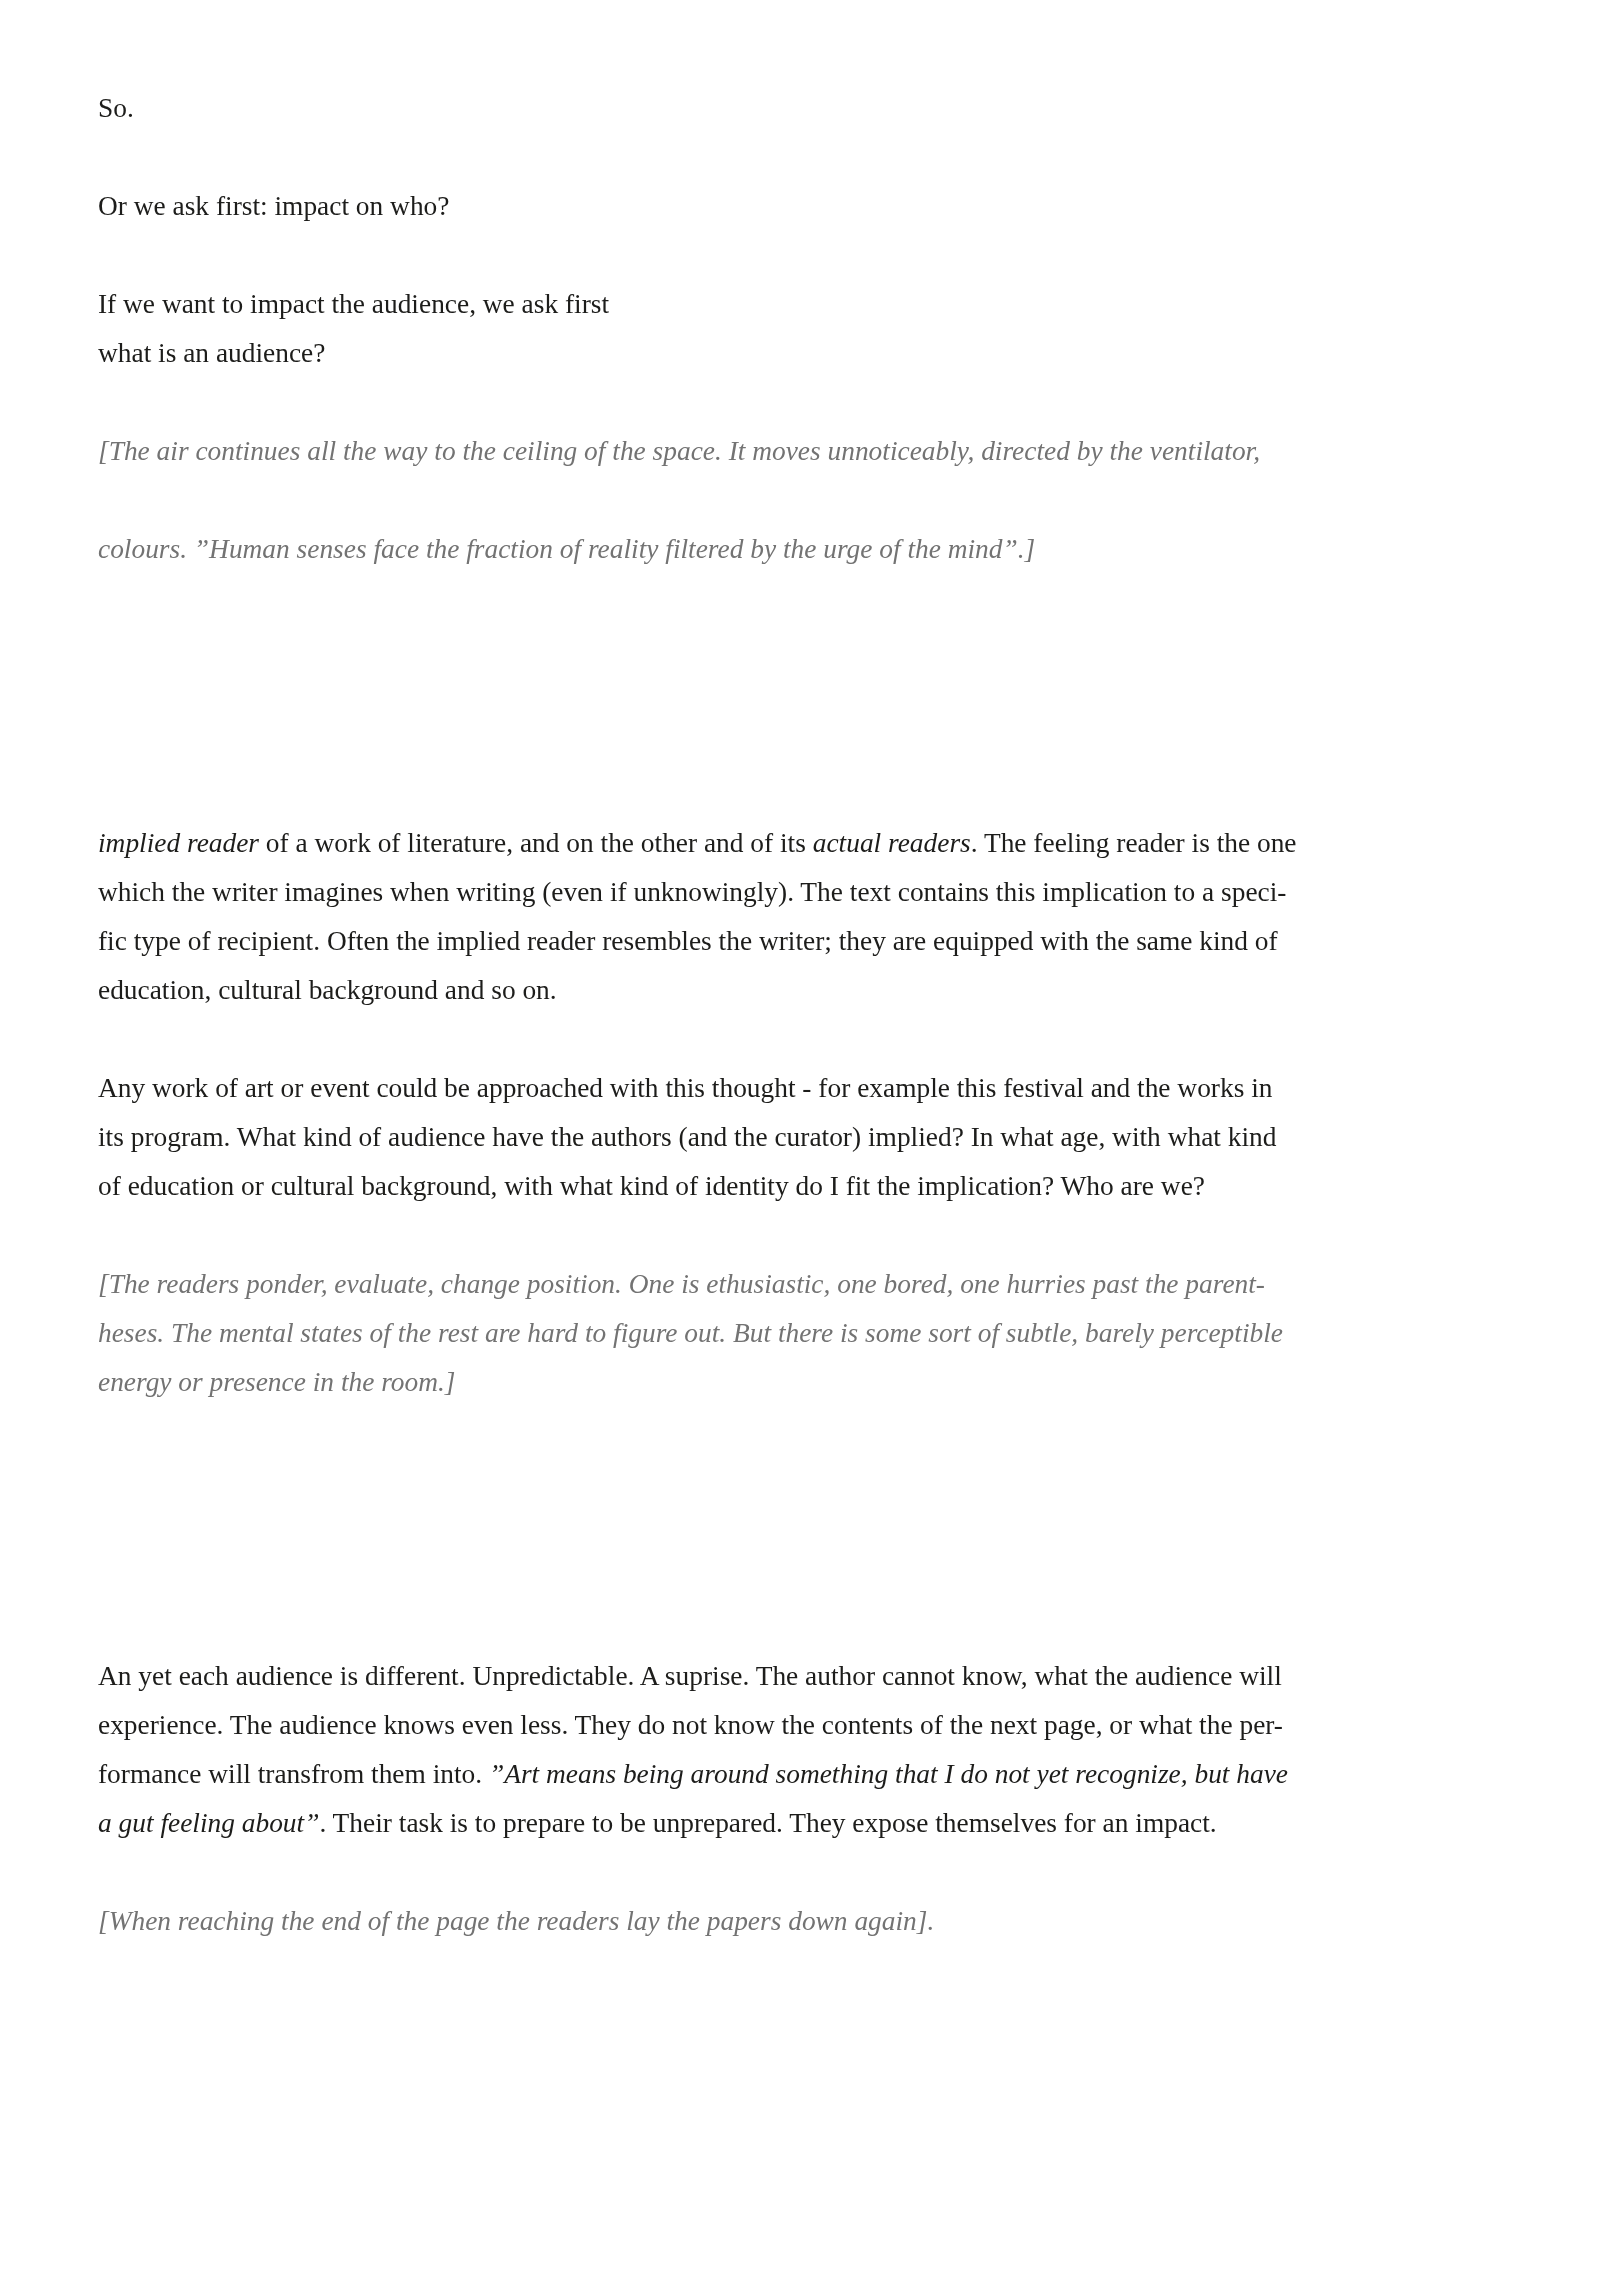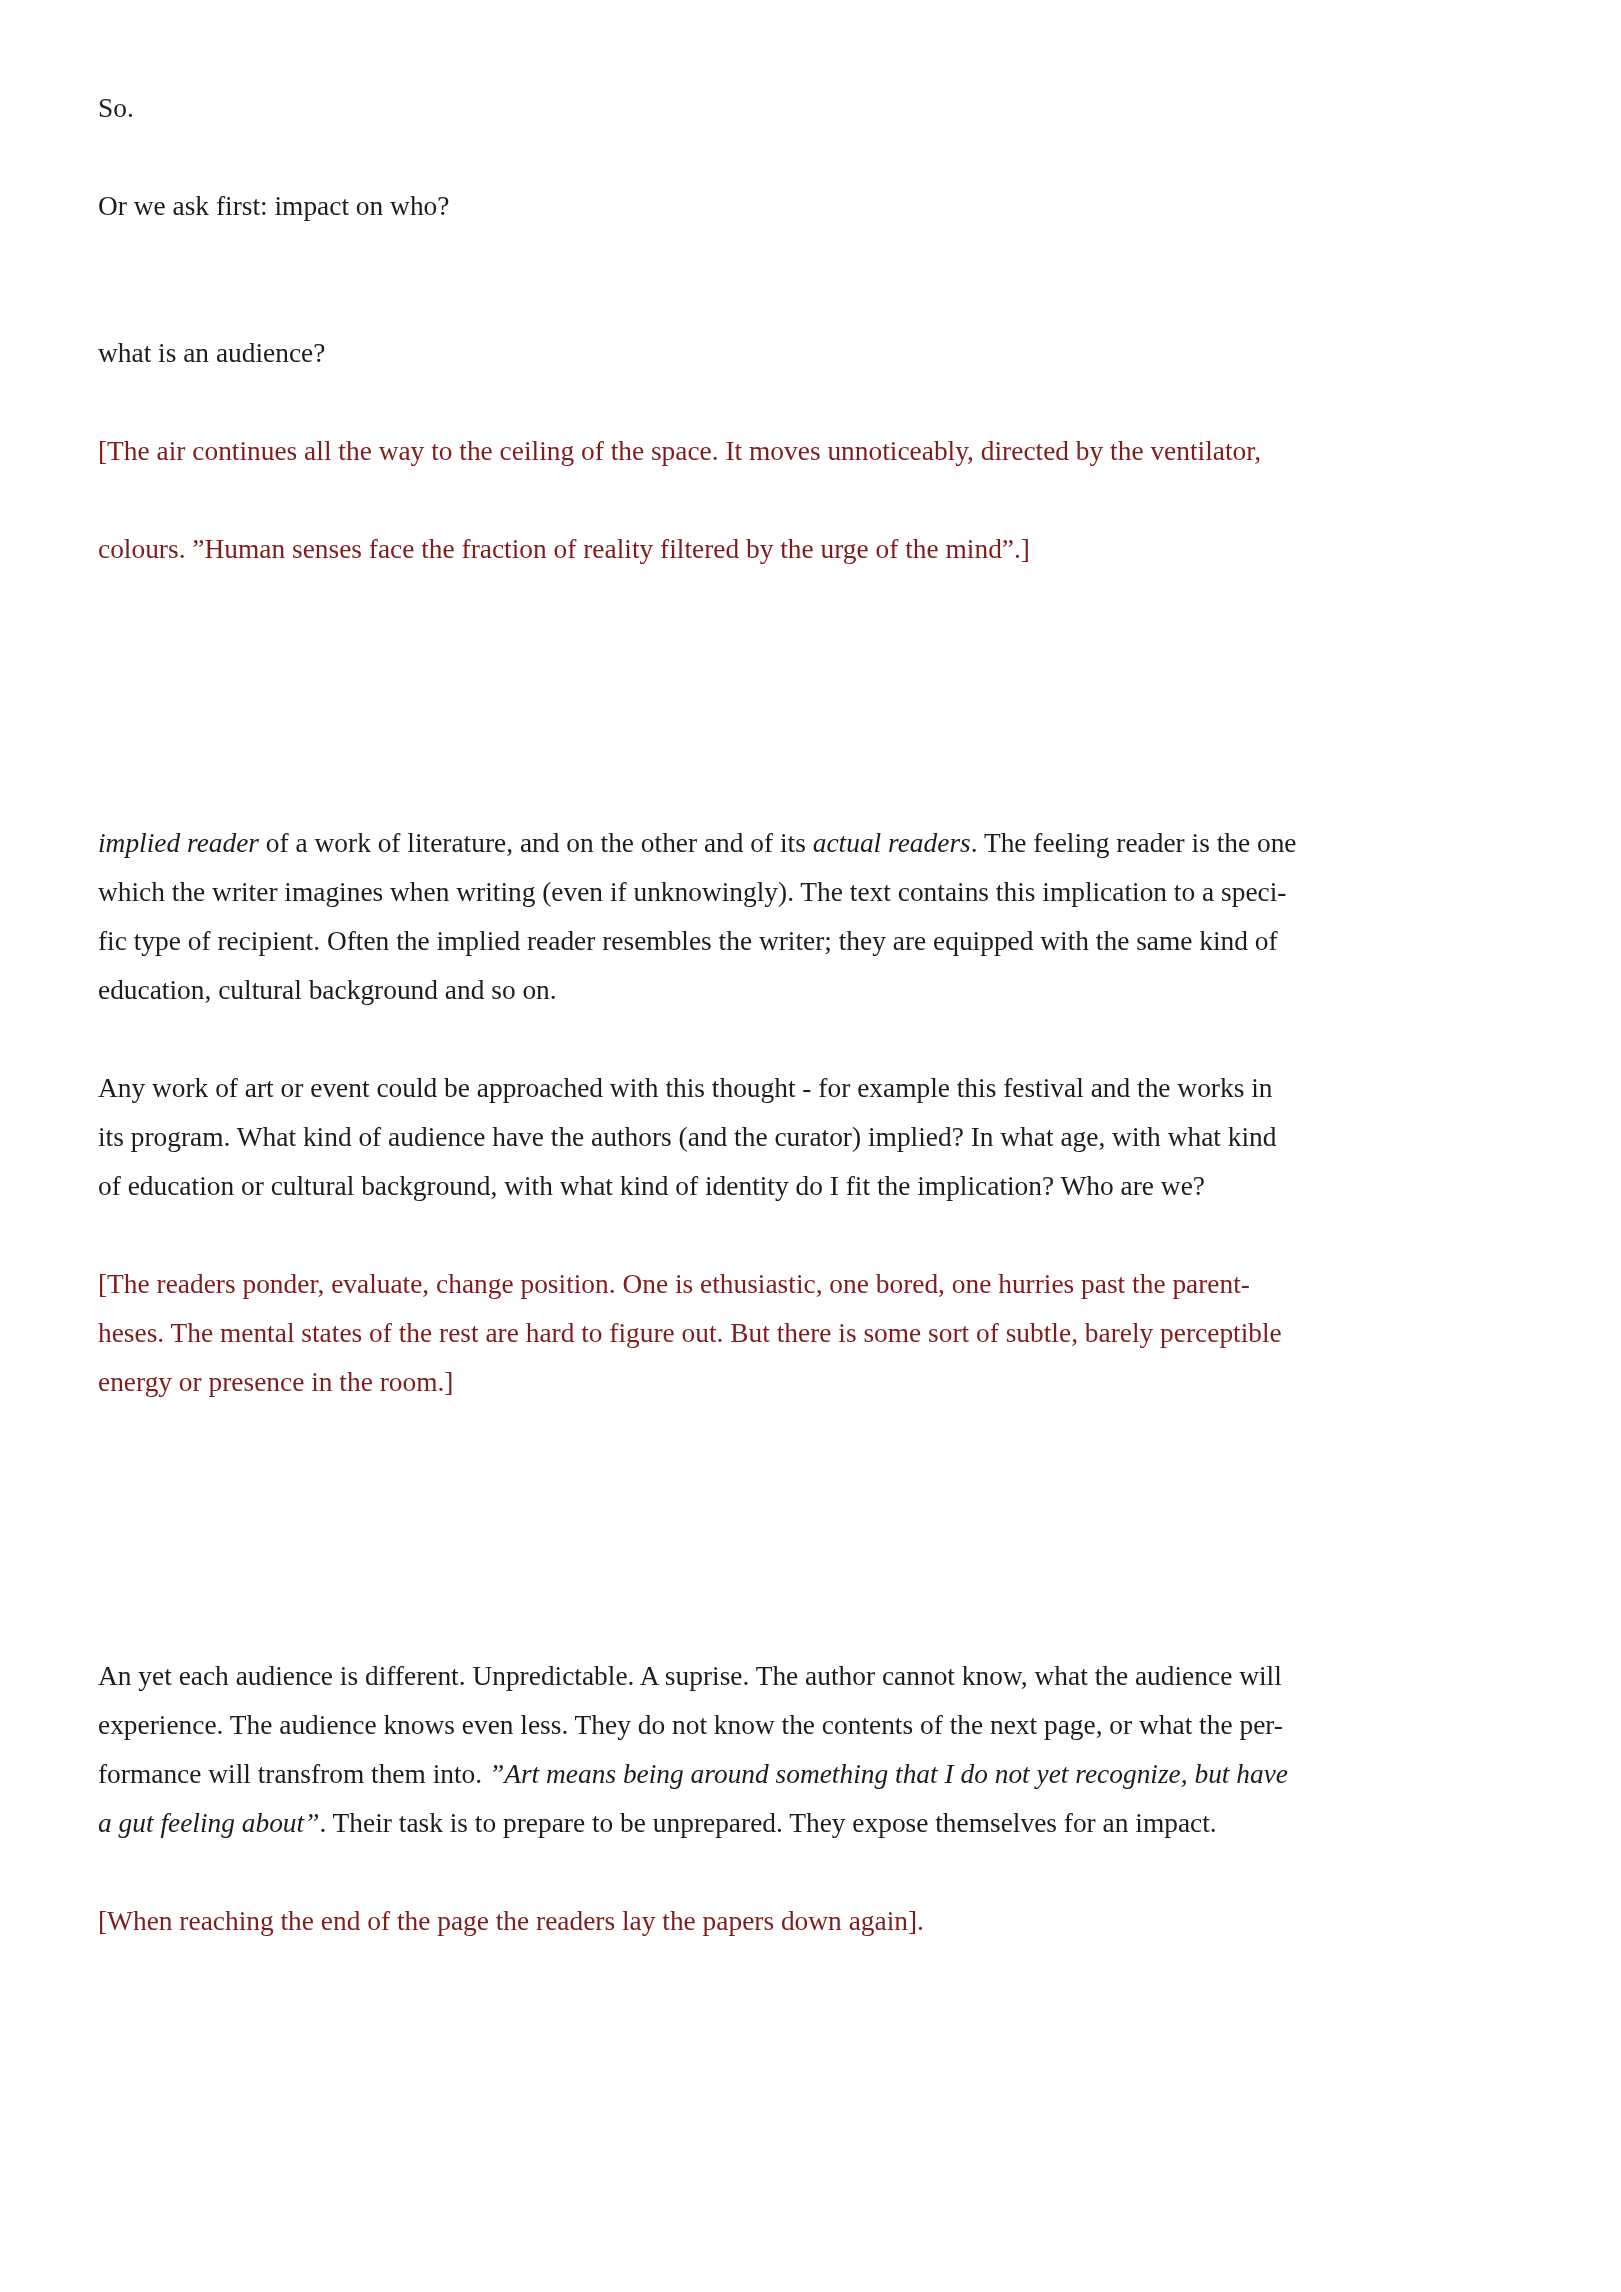"If we want to impact" span { html: none -> <span>If we want to impact the audience, we ask first</span> }
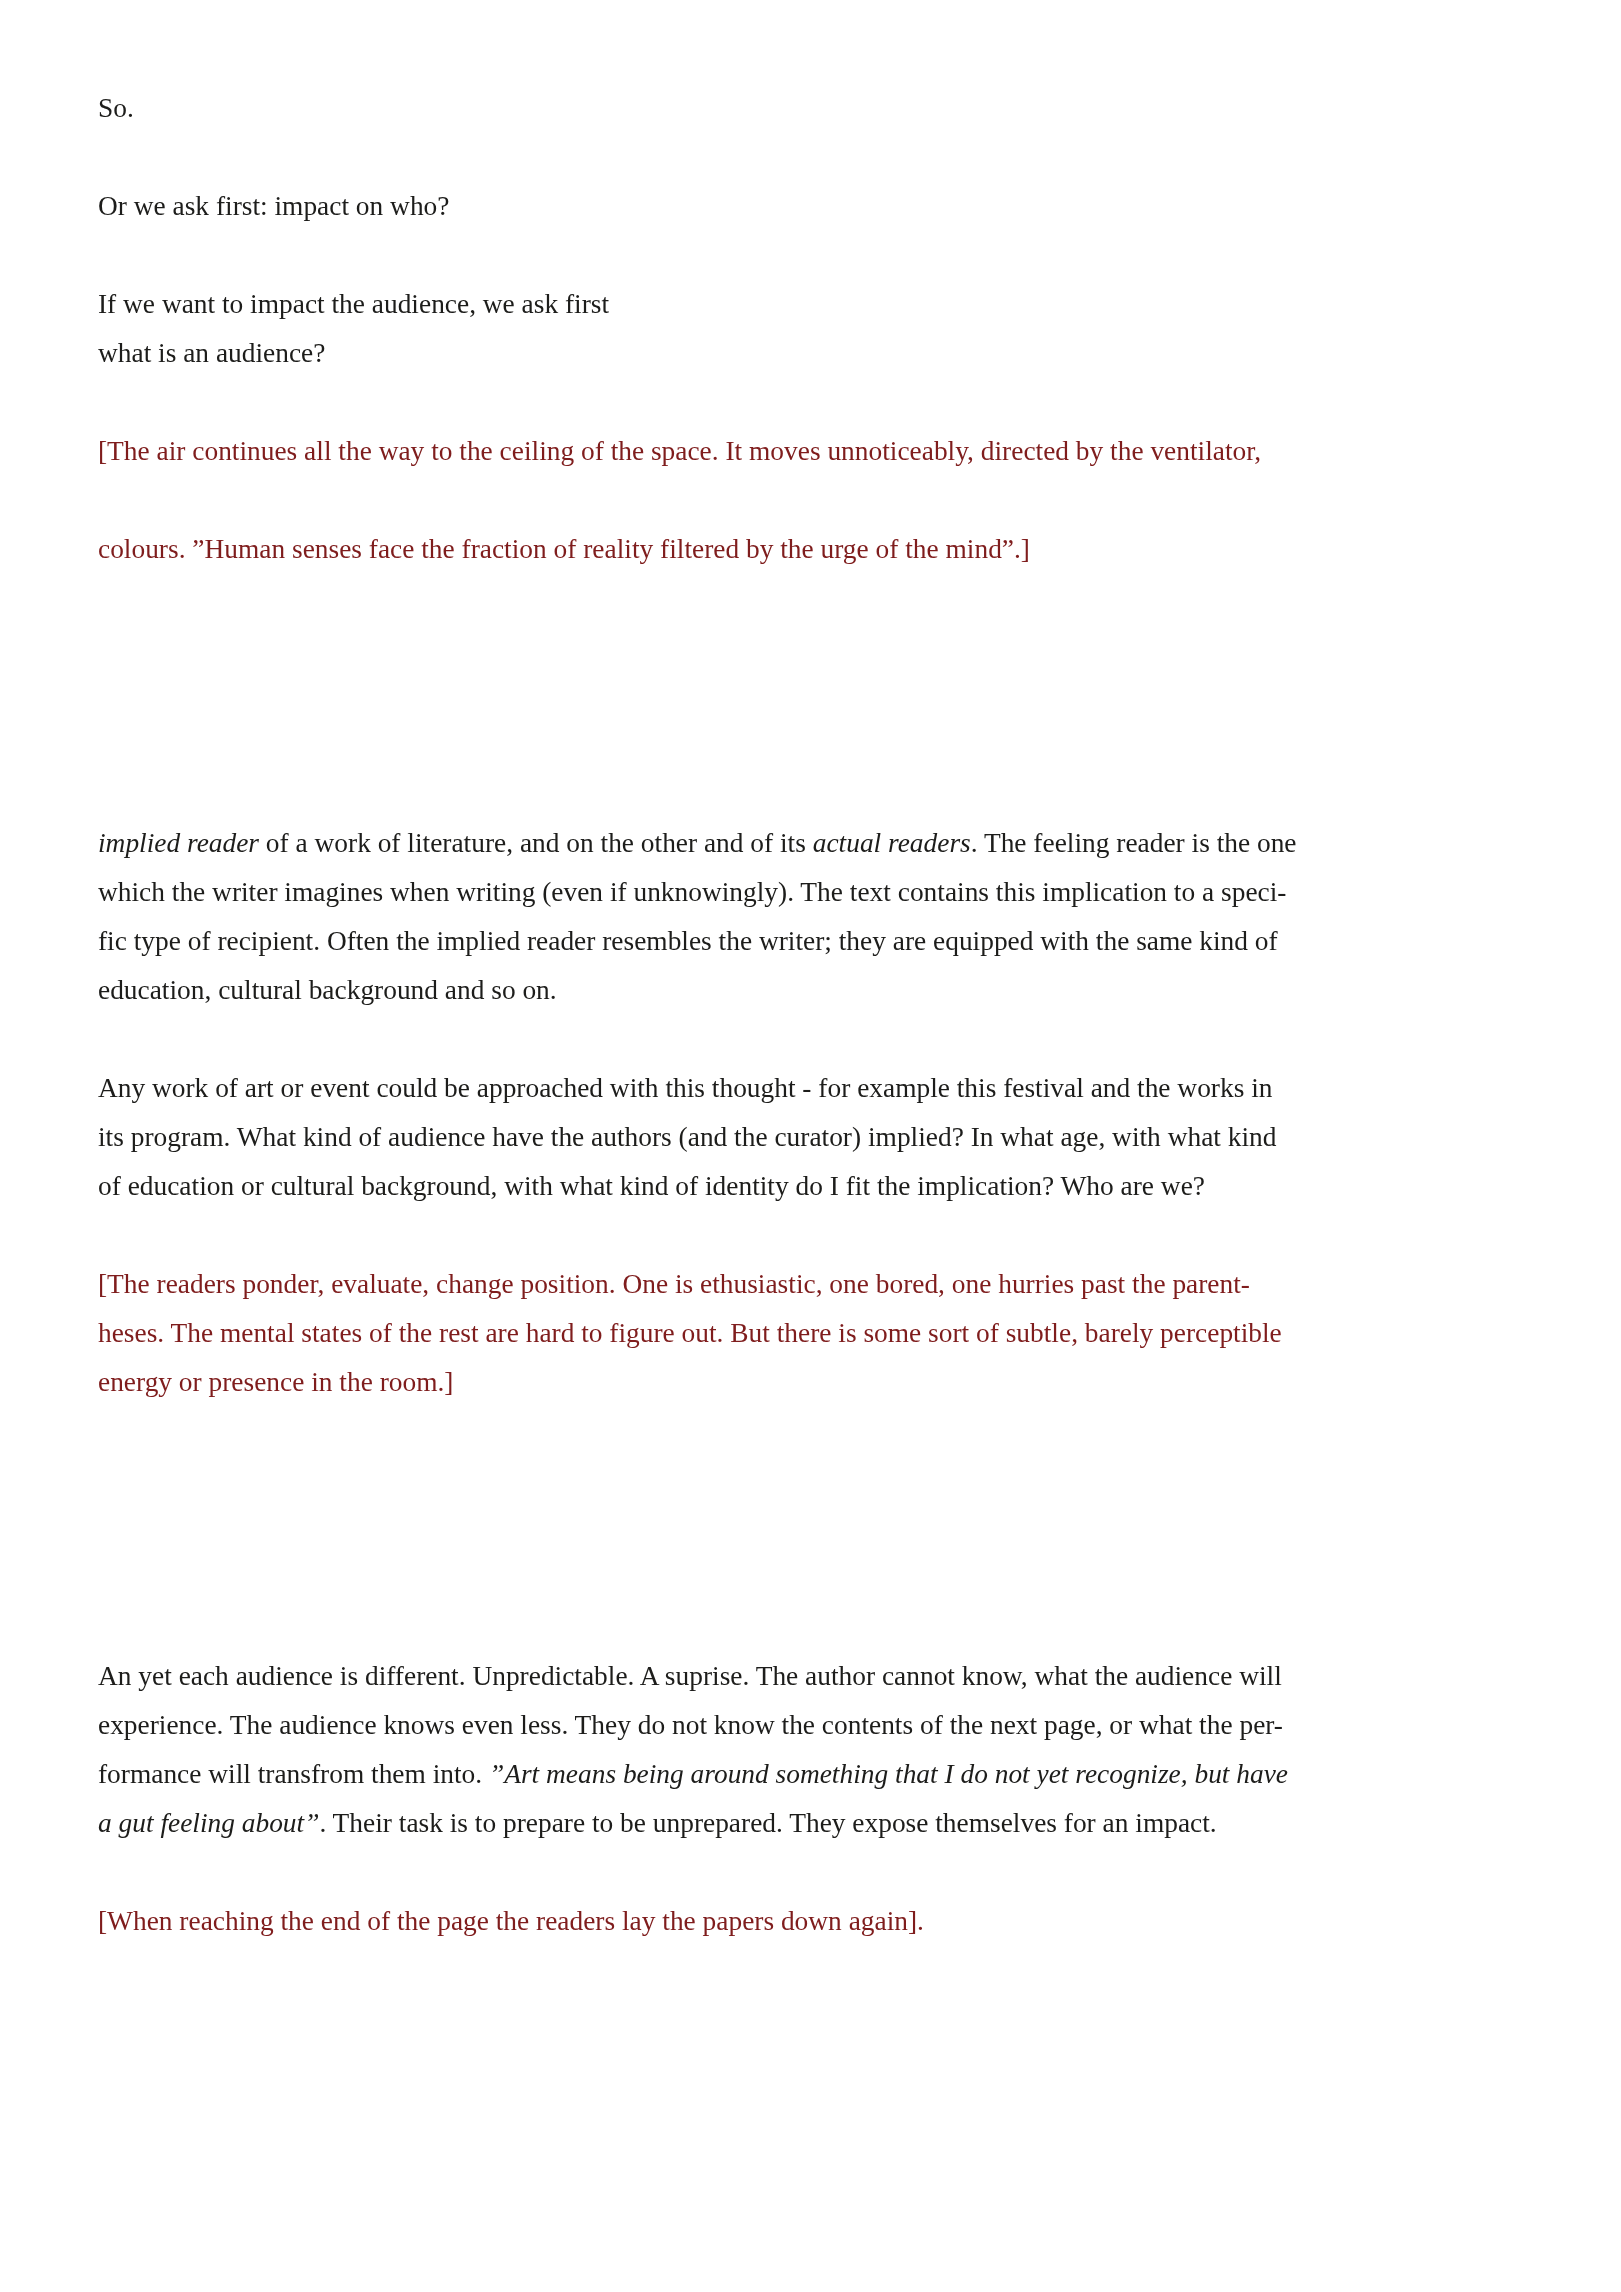"[The air continues all the" .red { color: #7f1d1d -> #737373; font-style: none -> italic }
